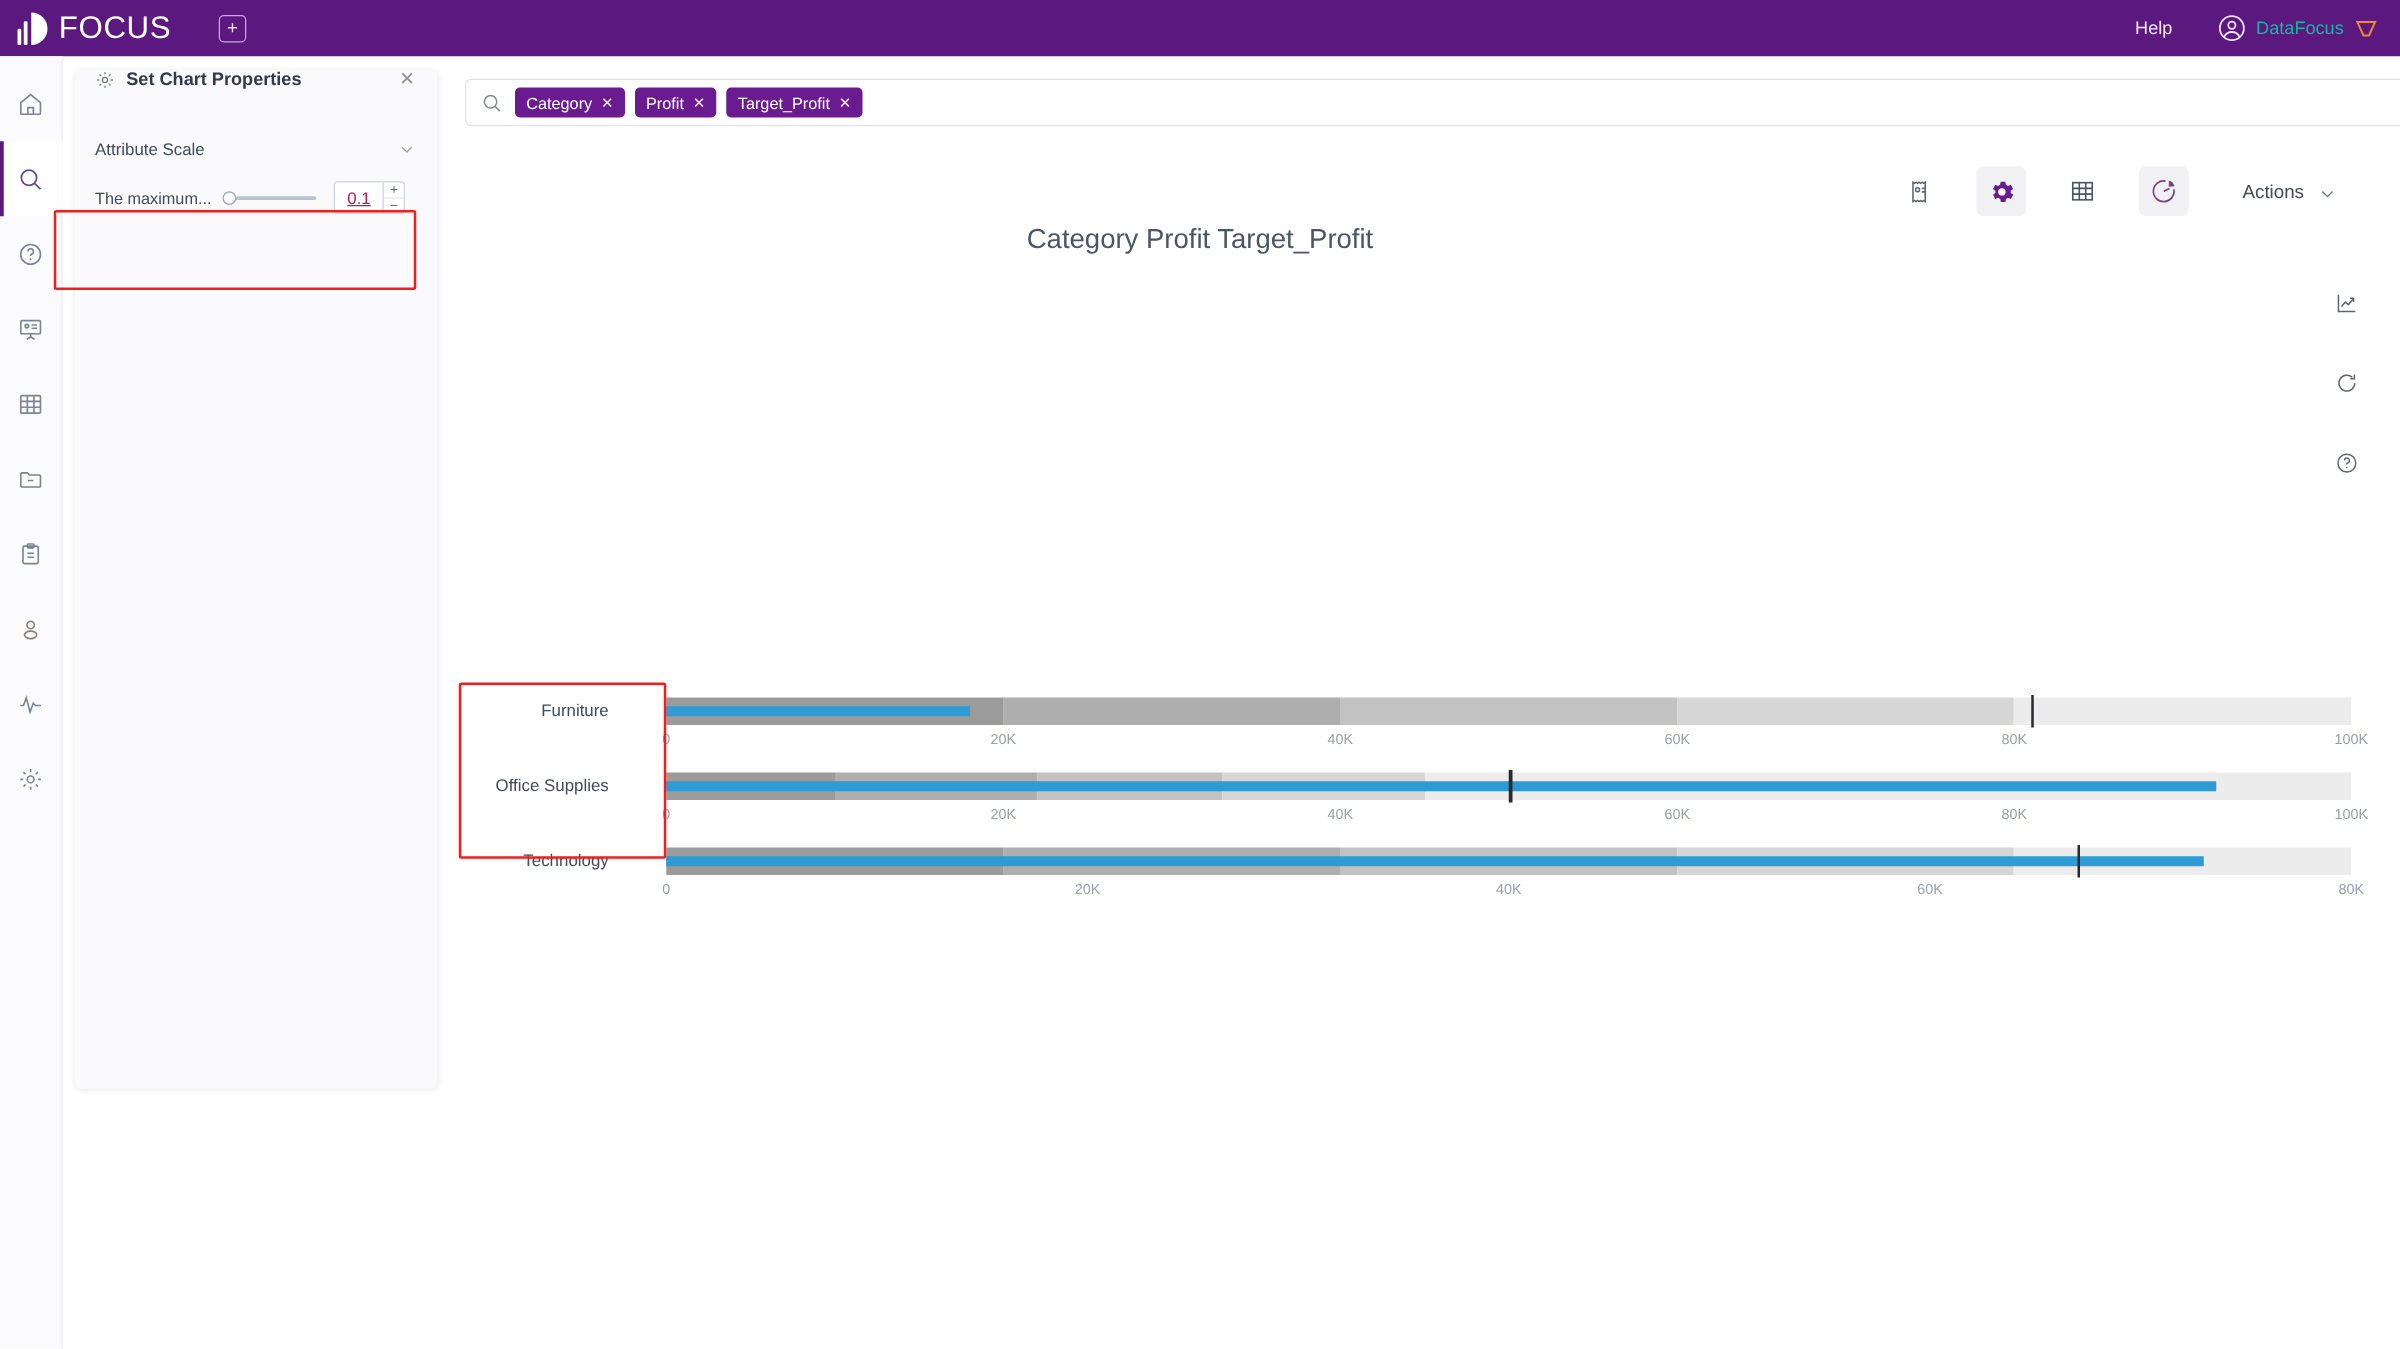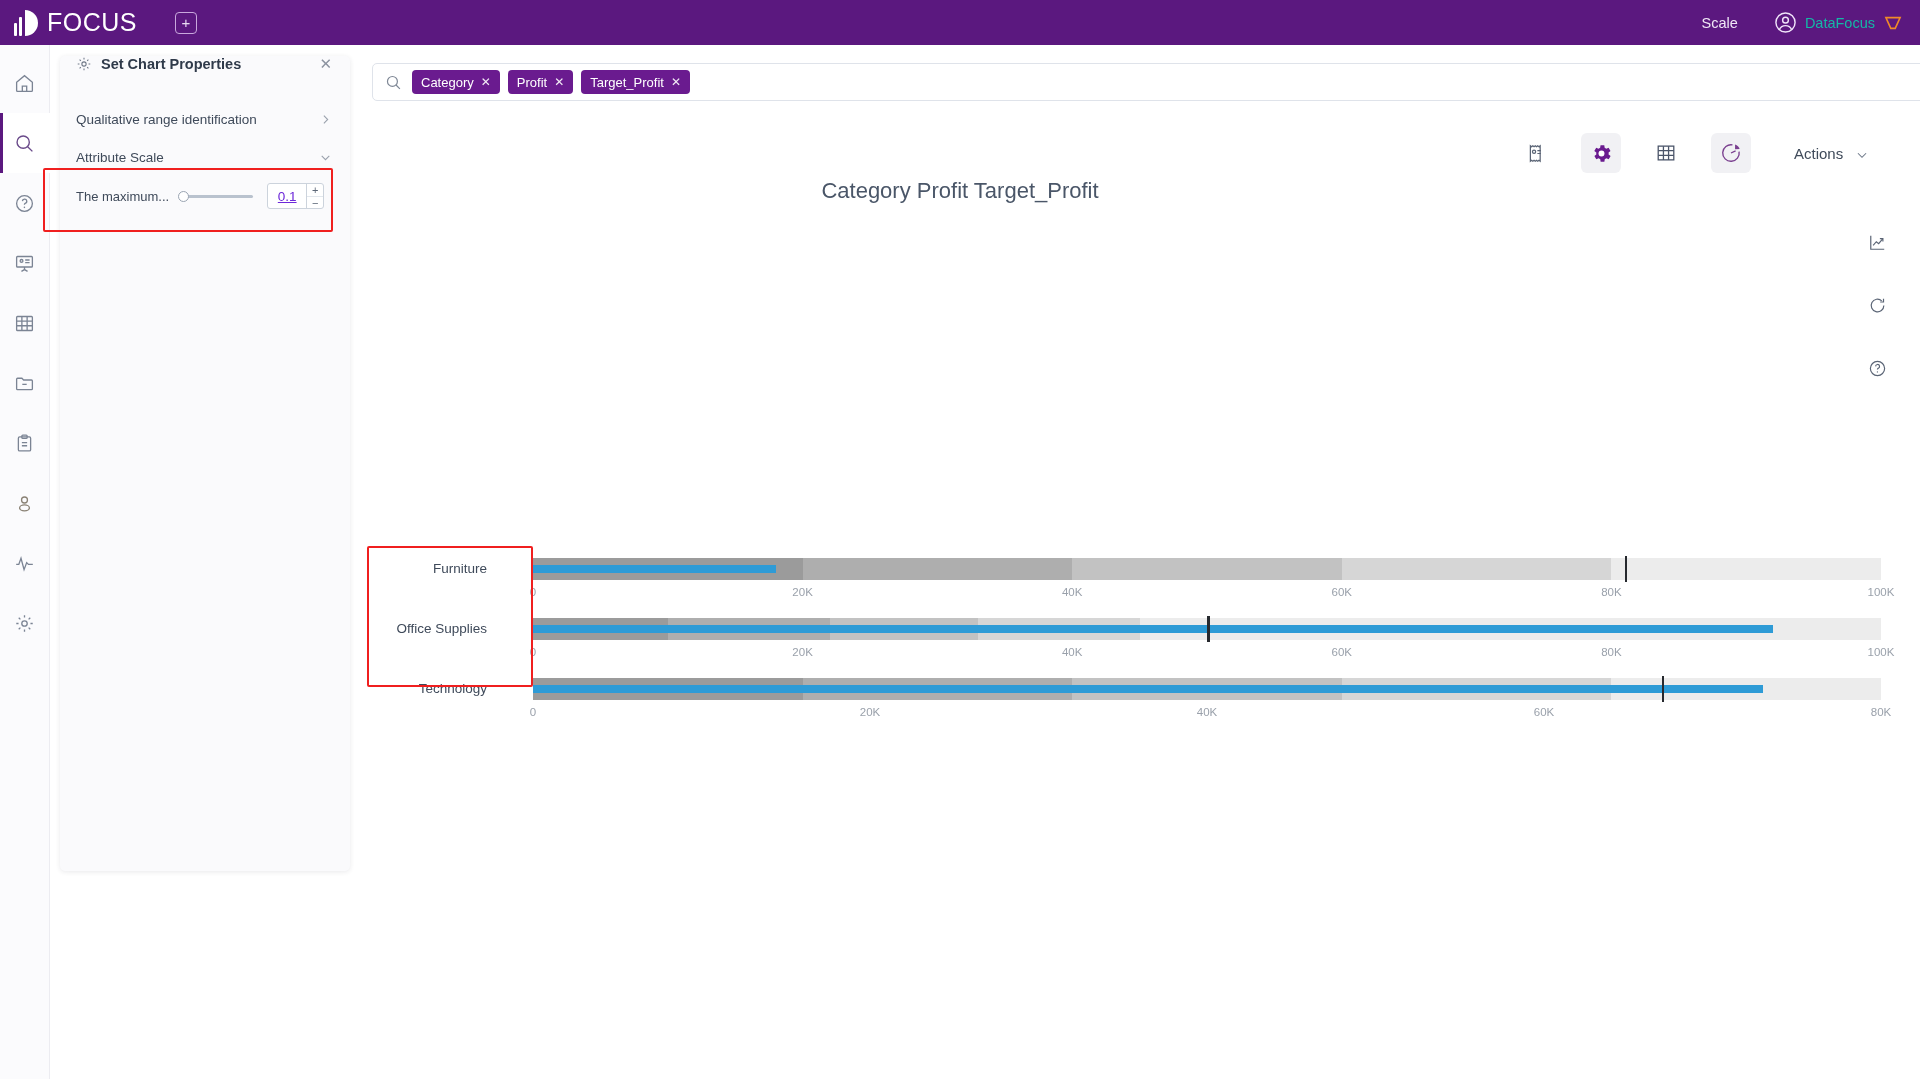"Scale" span.help-link { text: Scale -> Help }
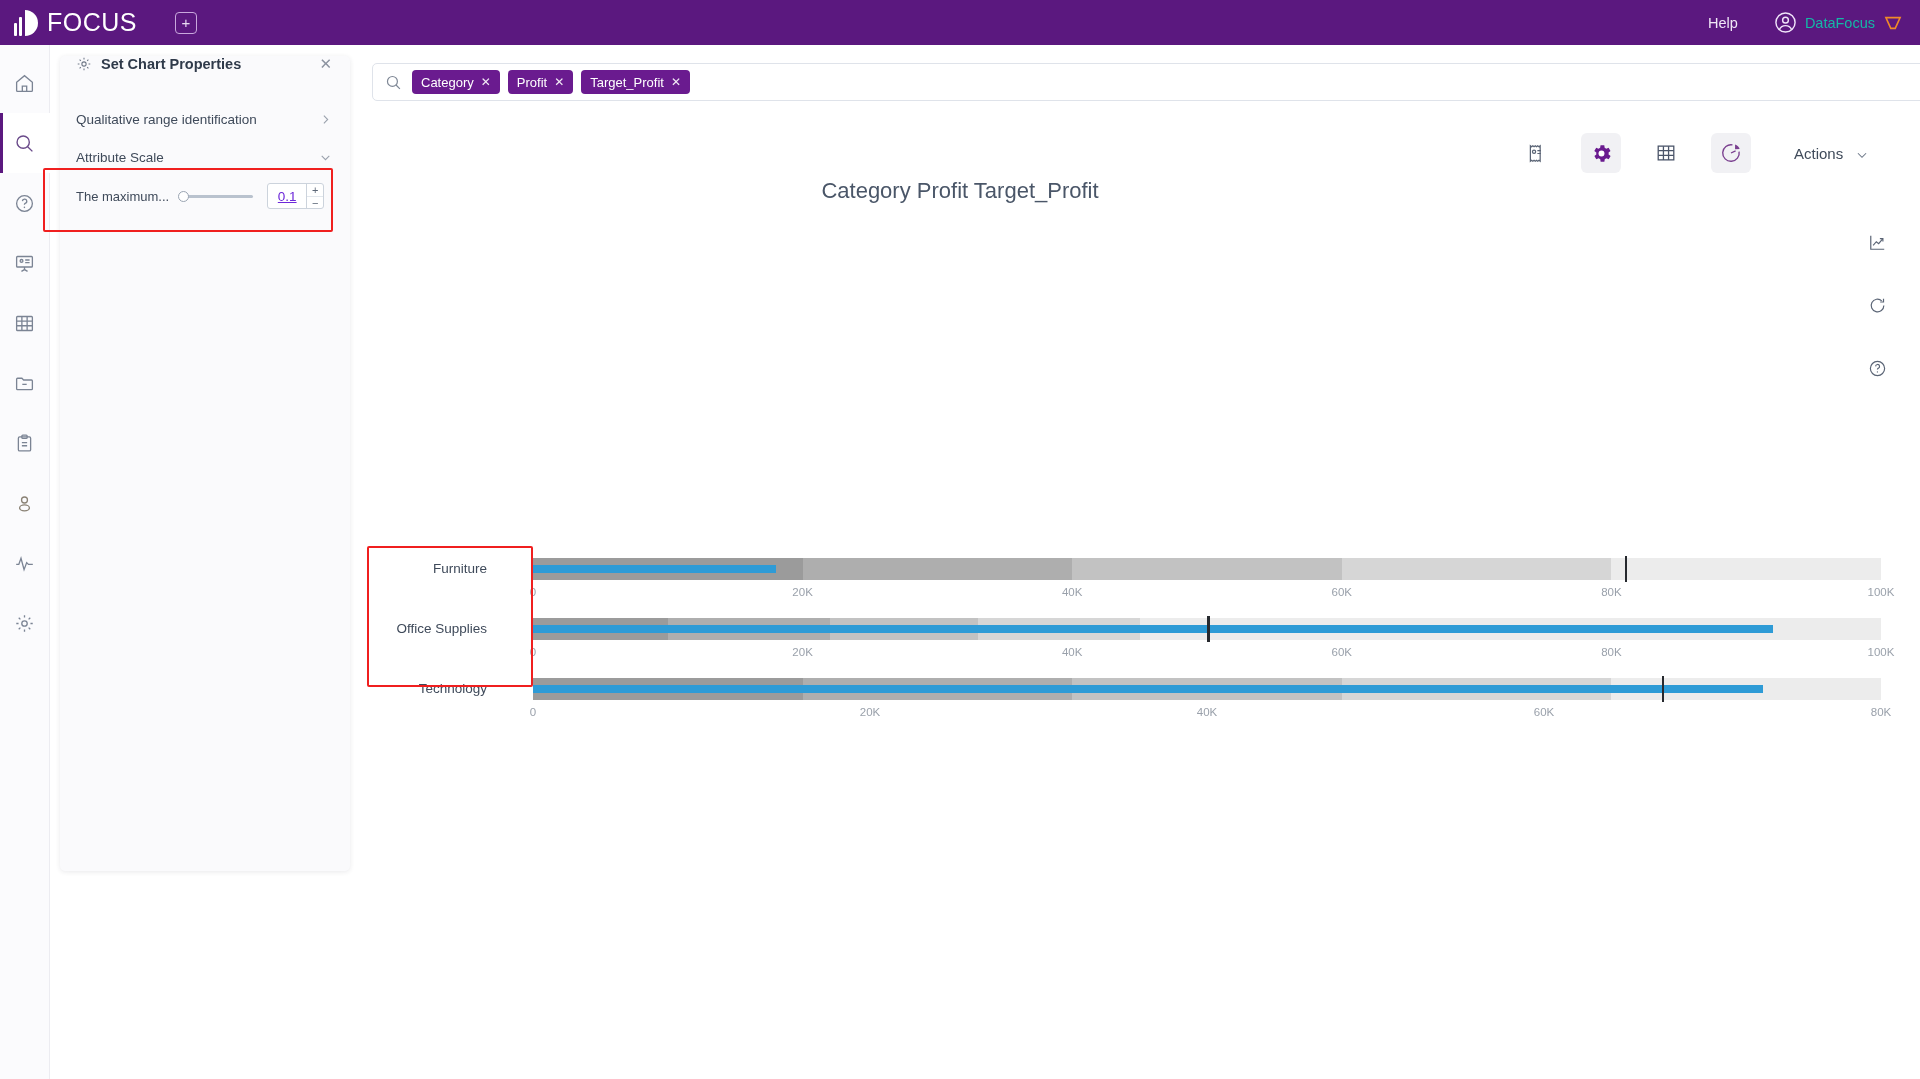"Qualitative range identification" div.panel-row { html: <div> <span>Qualitative range identification</span> <svg> <path></path> </svg> </div> -> none }
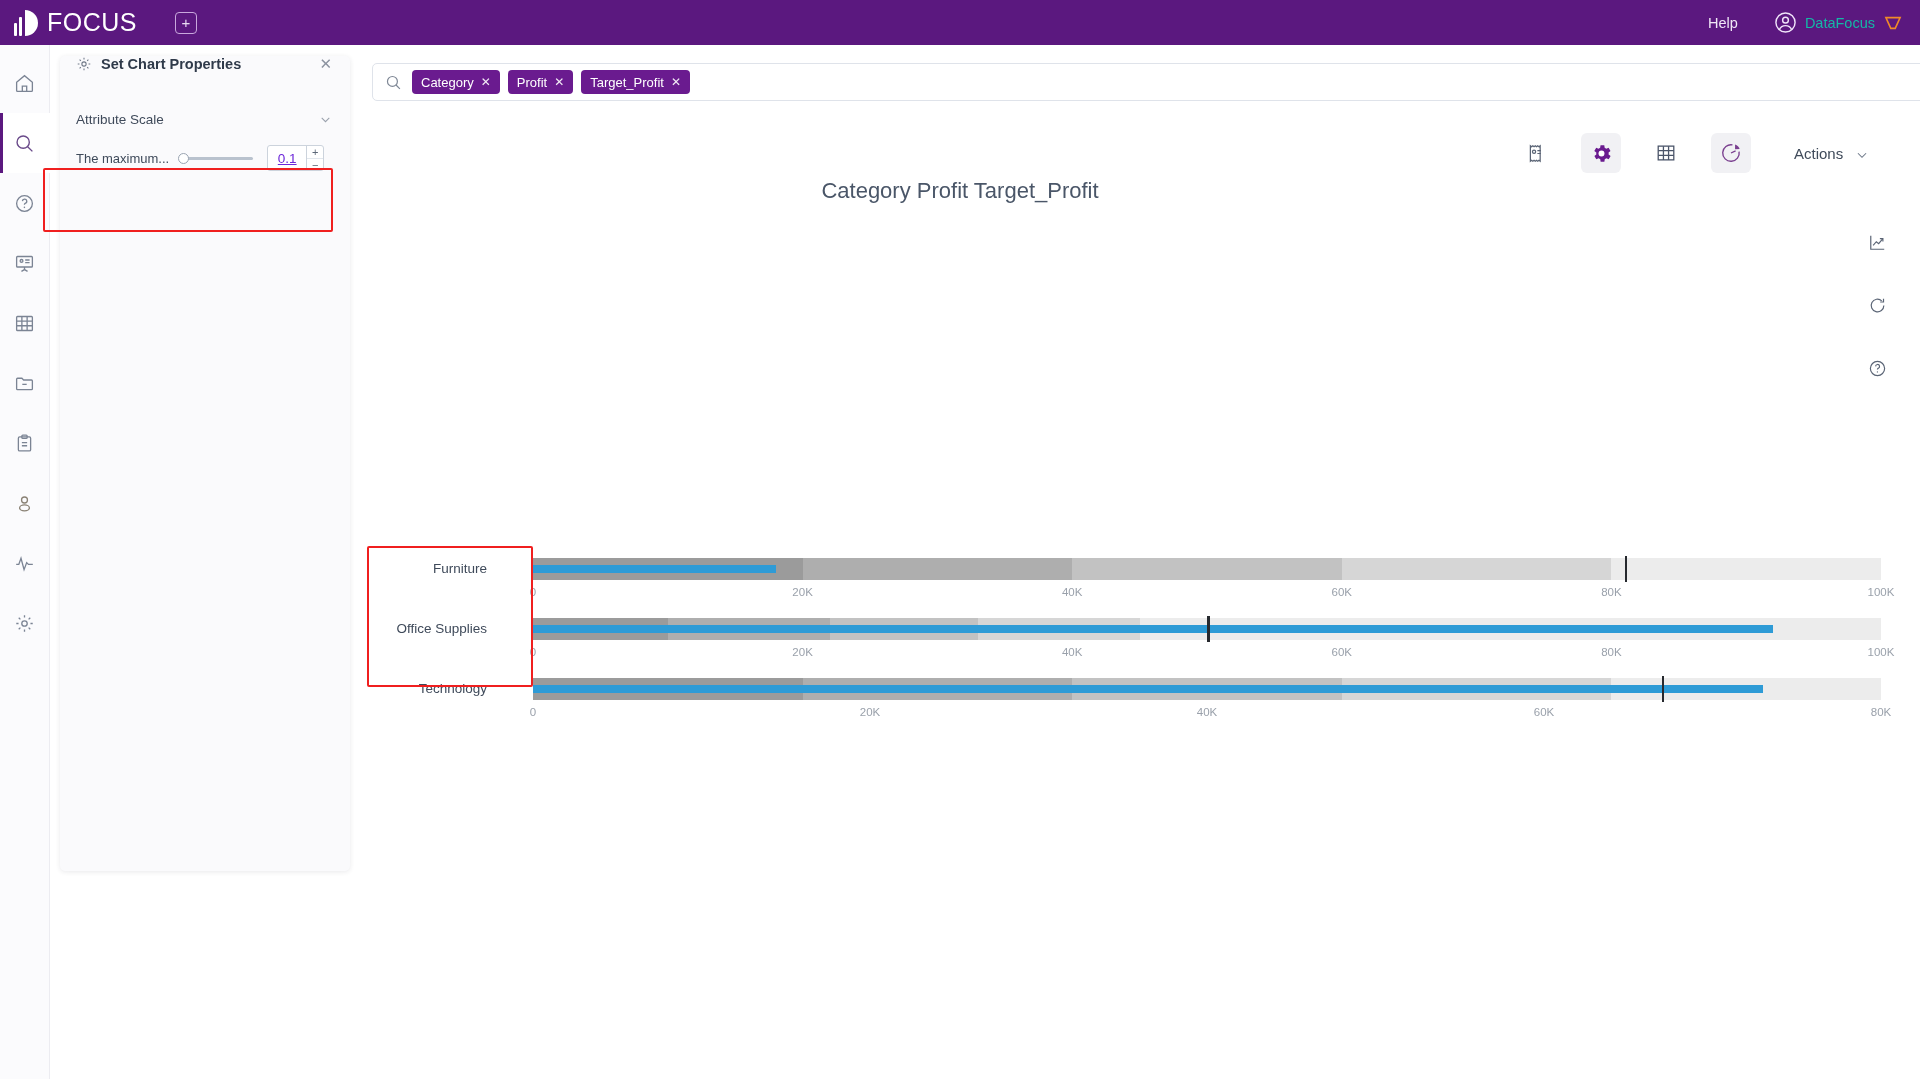"0.1" .spin-val { color: #6d28d9 -> #be185d }
